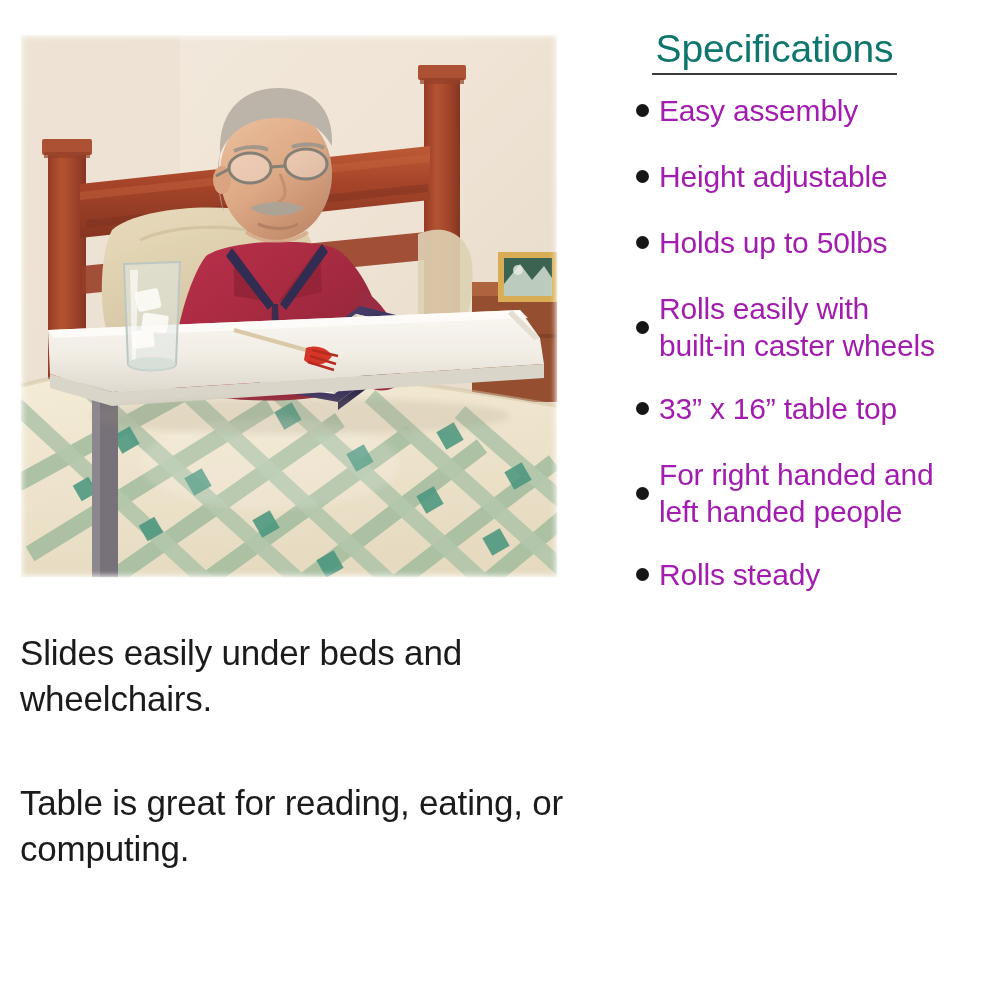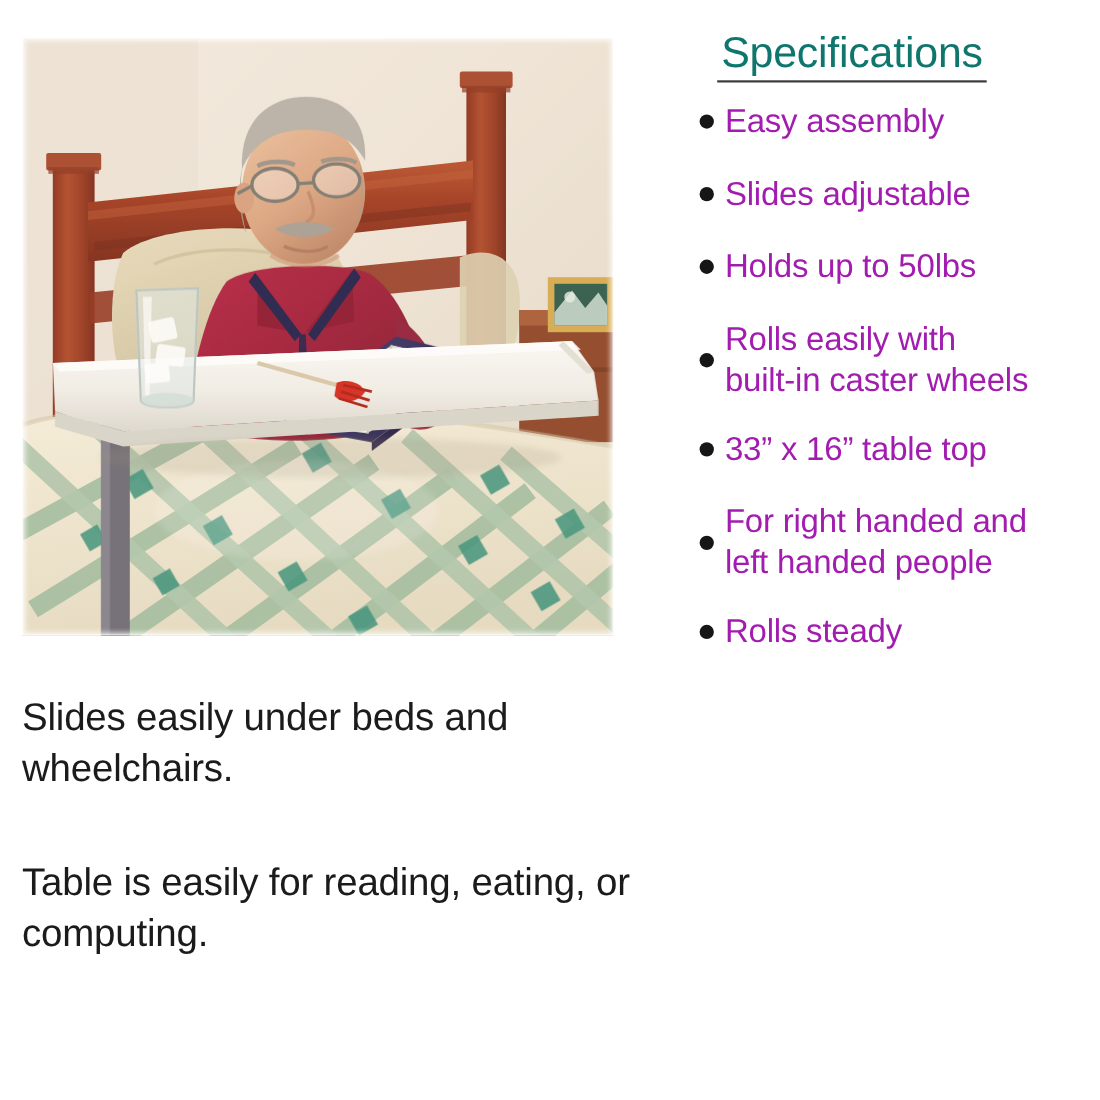"Slides adjustable" span.spec-text { text: Slides -> Height }
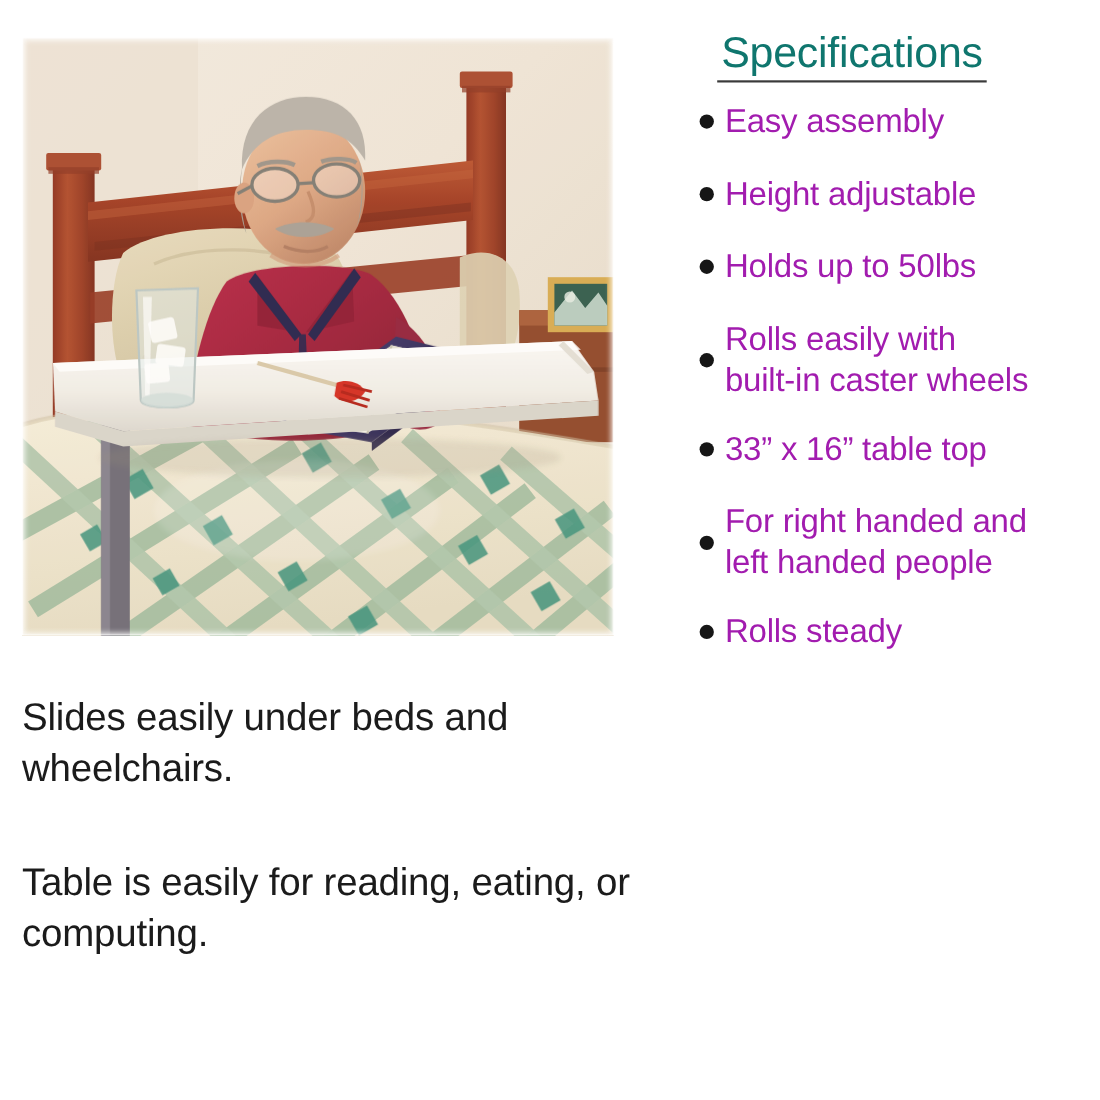"Table is easily for reading," p.caption-para { text: easily -> great }
